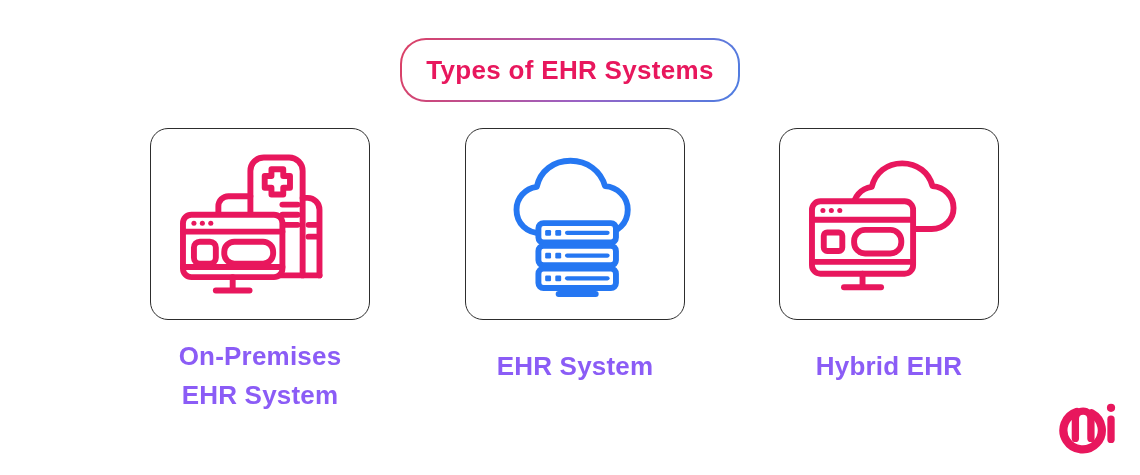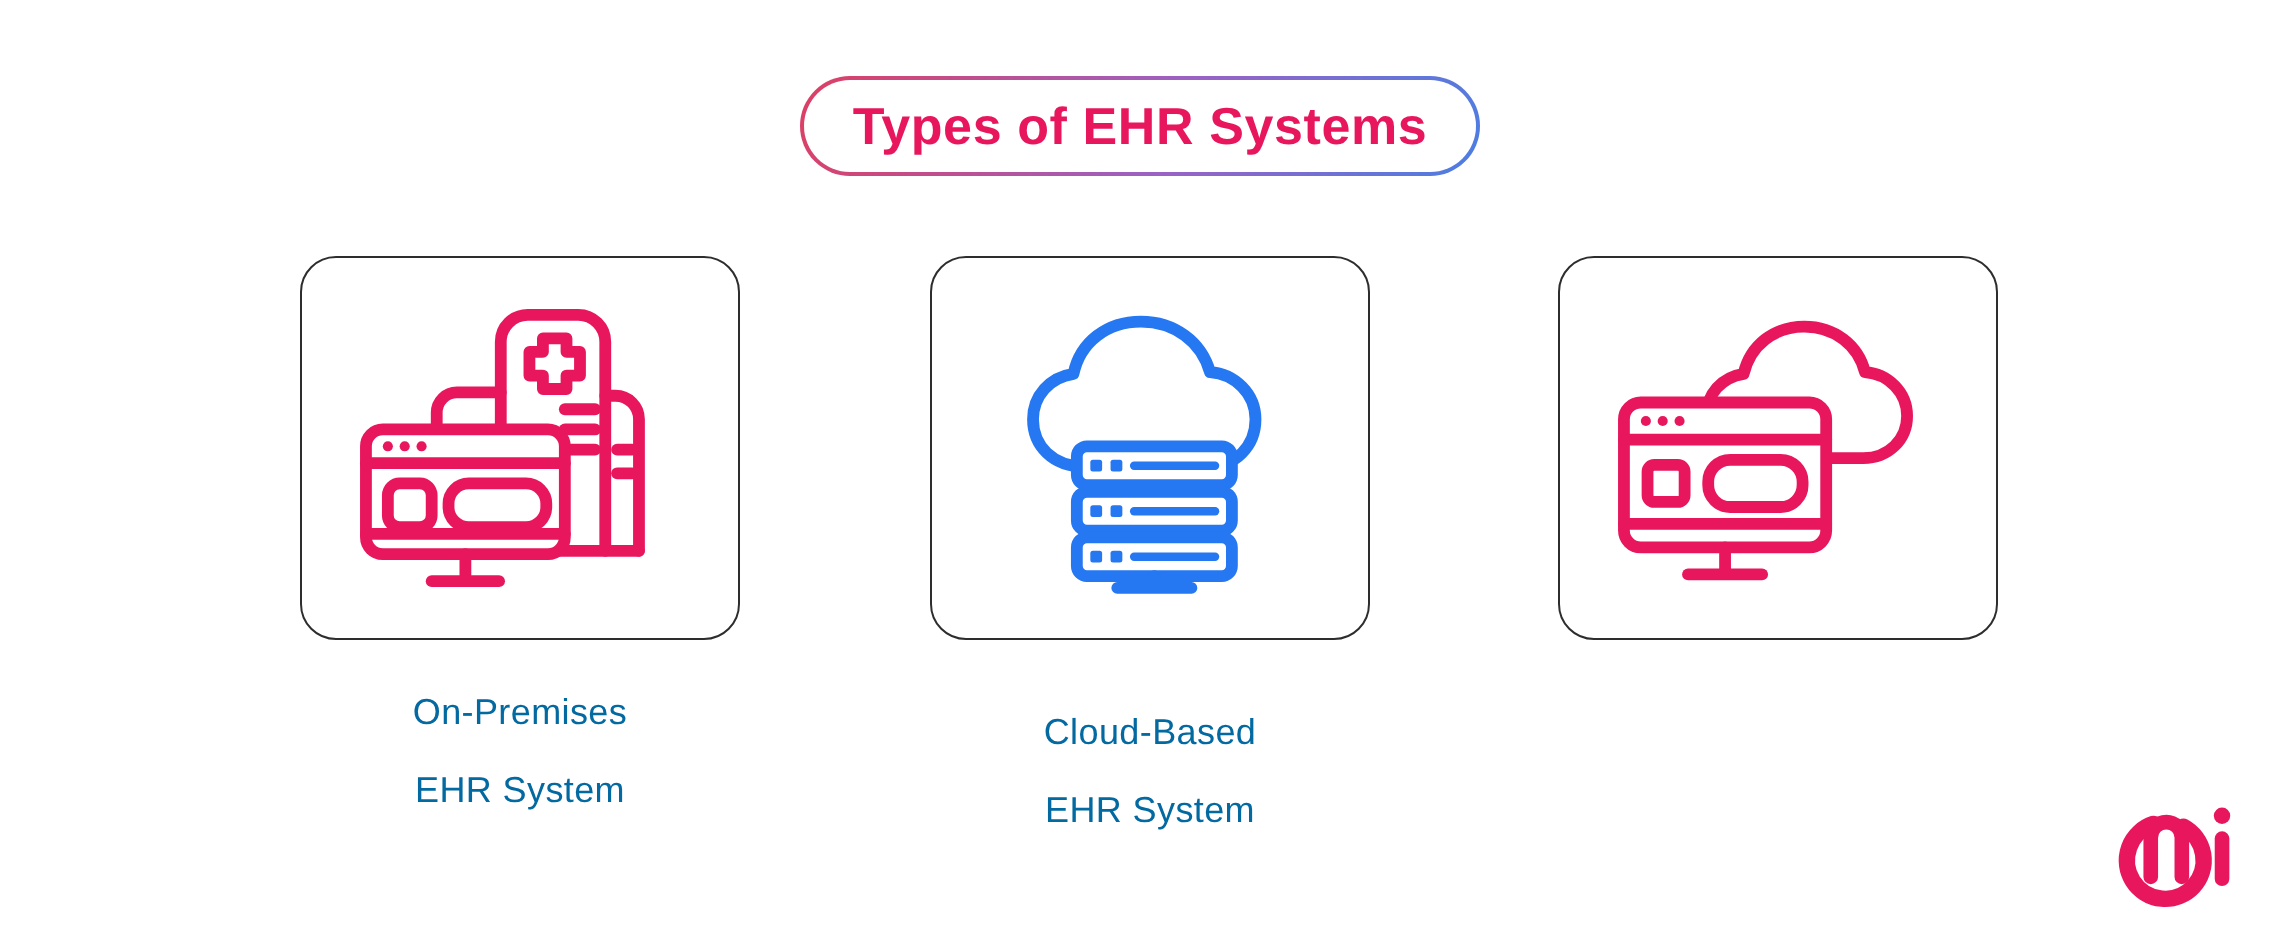"Types of EHR Systems" .pill { height: 50px -> 64px }
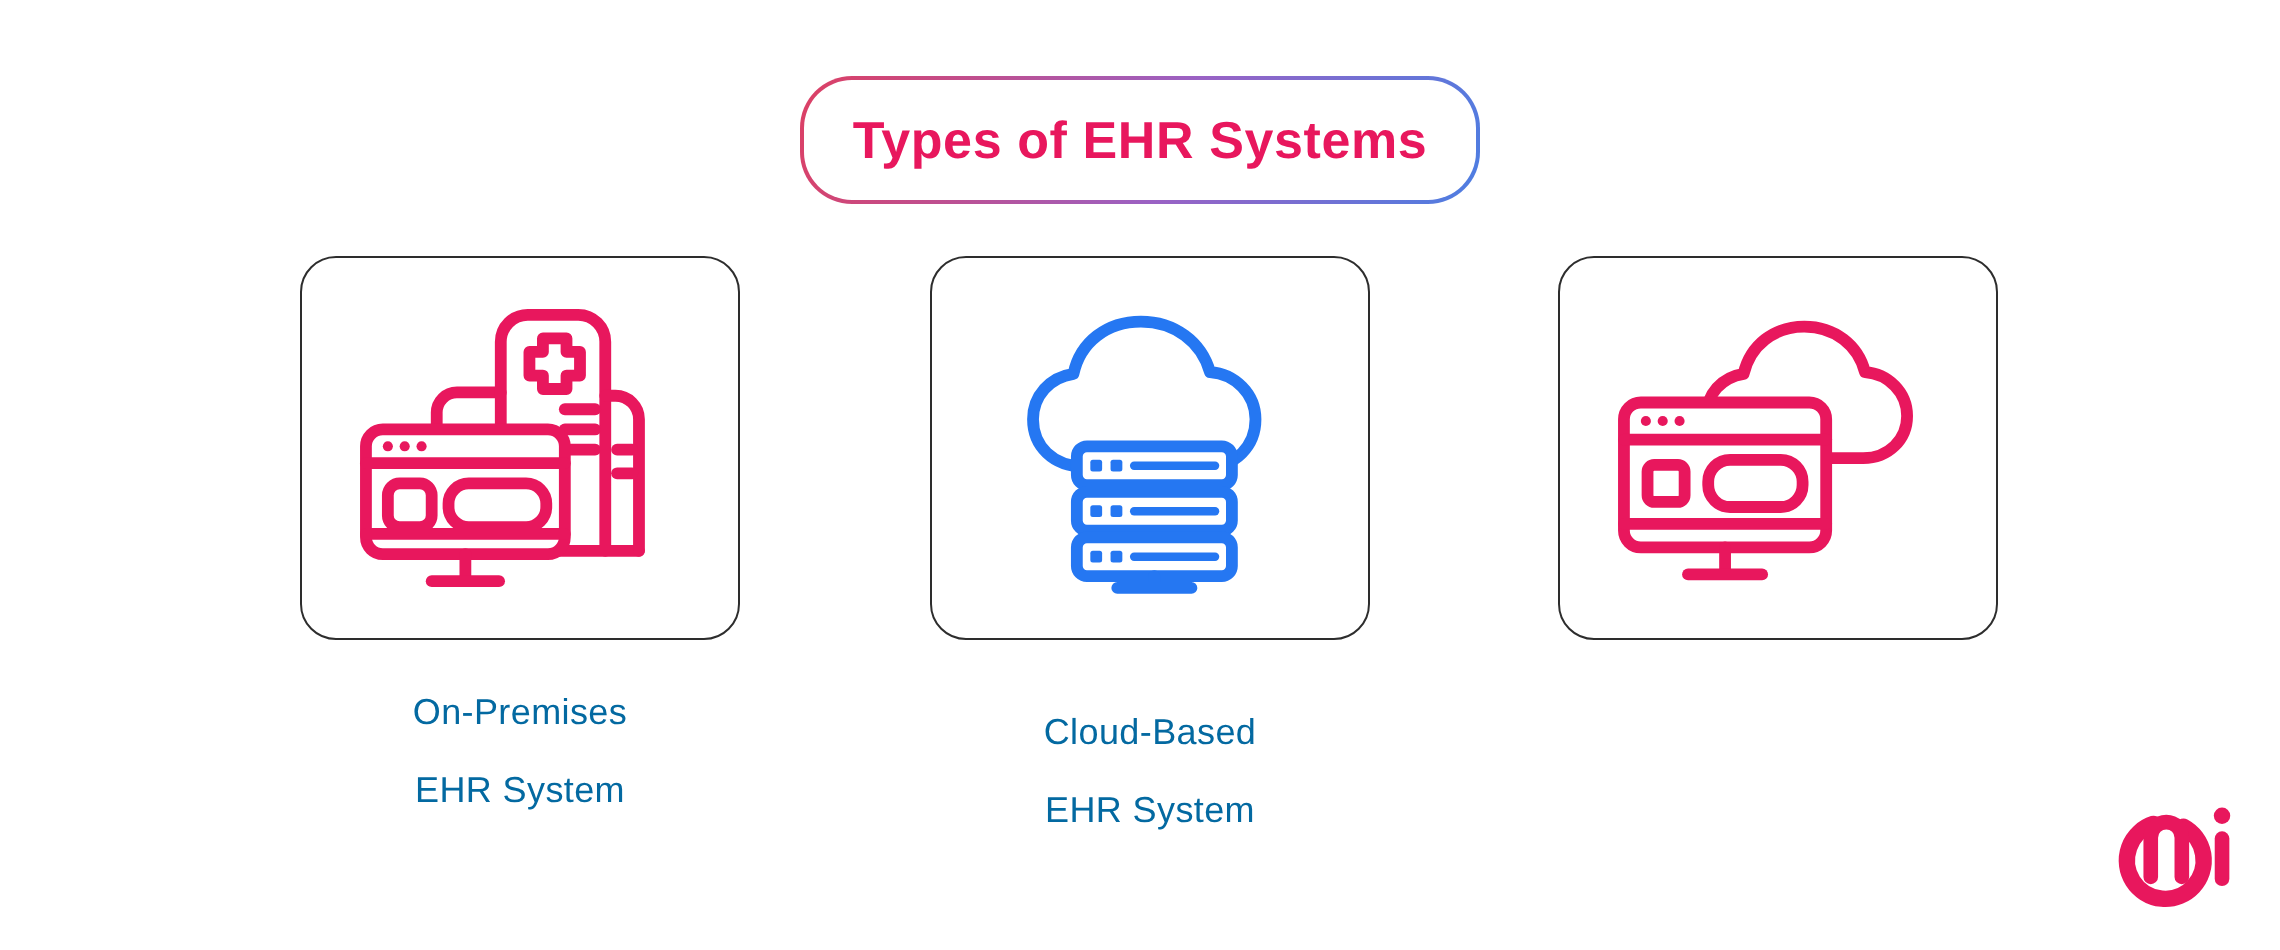"On-Premises" .label { color: #0369a1 -> #8b5cf6; font-size: 18px -> 26px; font-weight: 400 -> 700 }
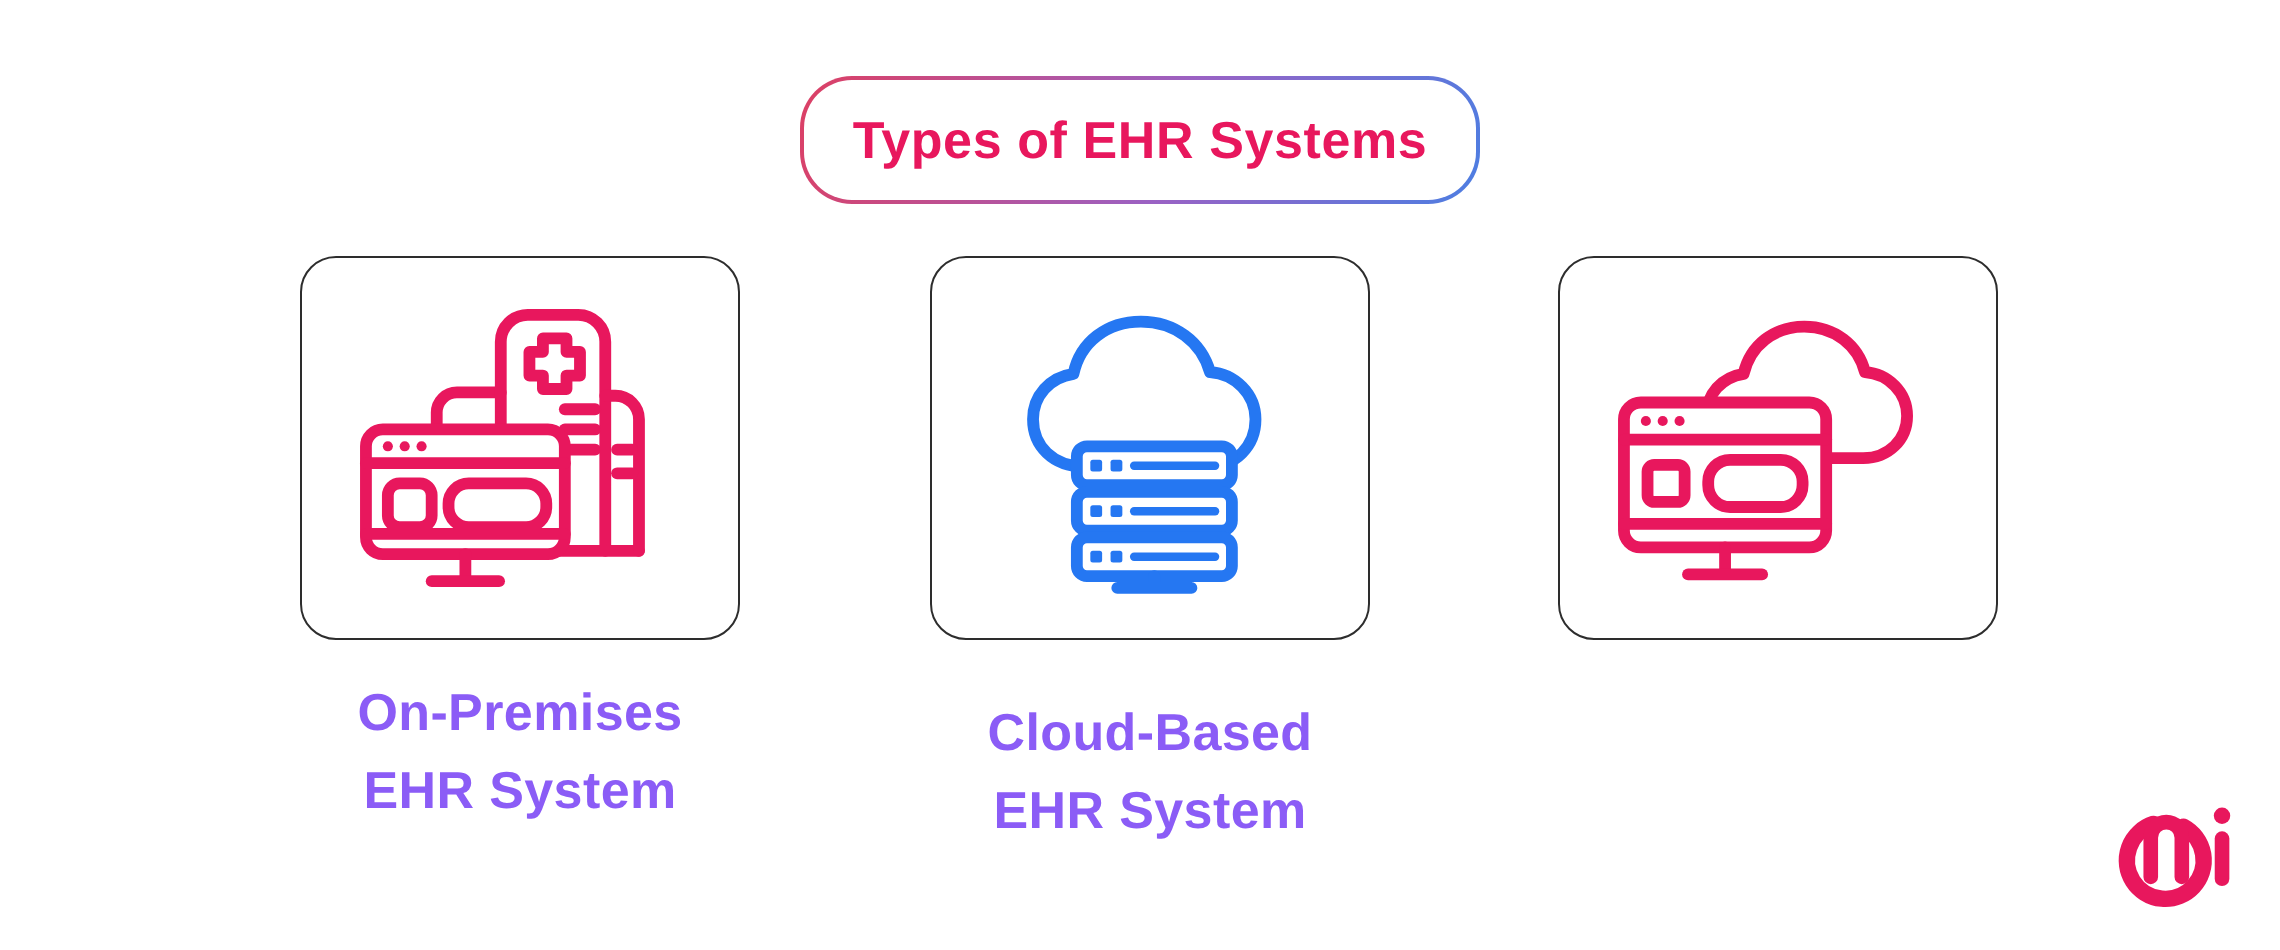"Cloud-Based" div { html: <div>Cloud-Based</div> -> none }
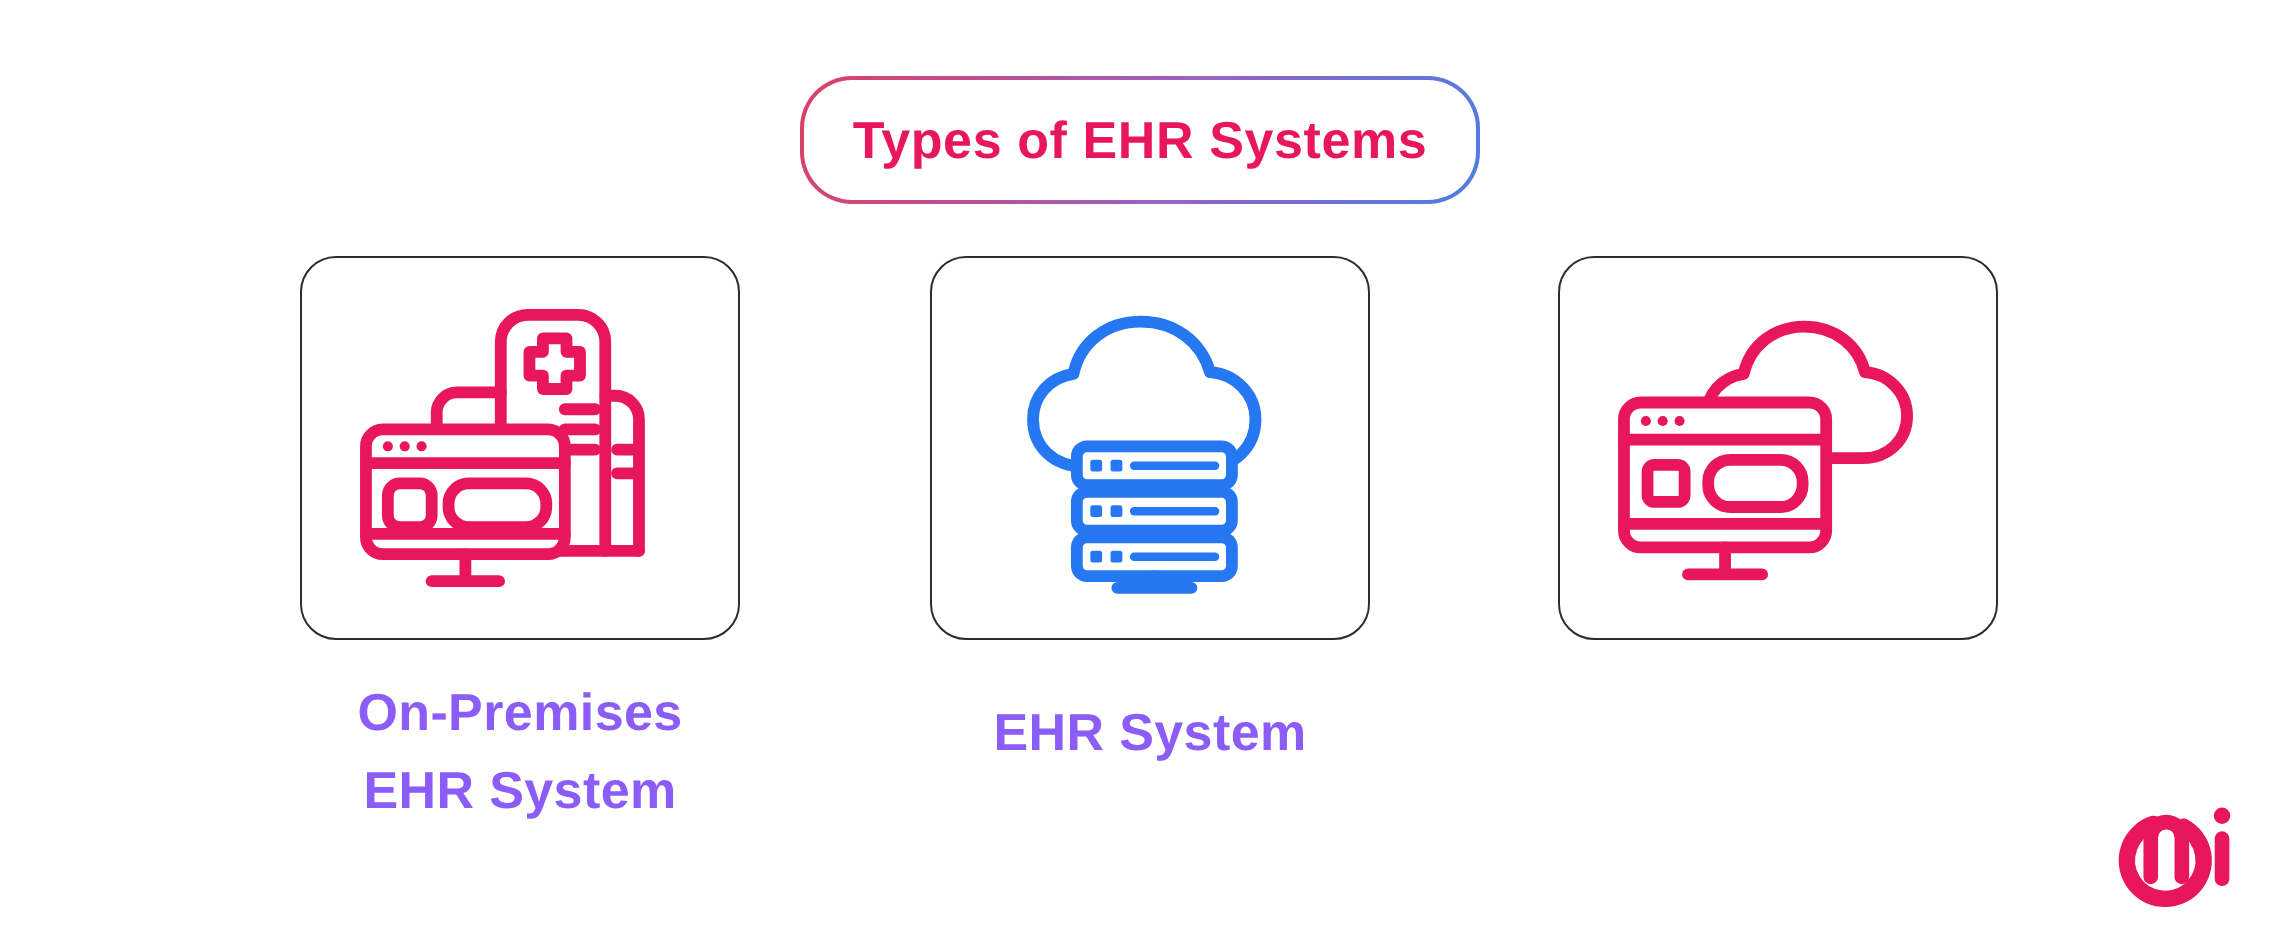"Hybrid EHR" div { html: none -> <div>Hybrid EHR</div> }
